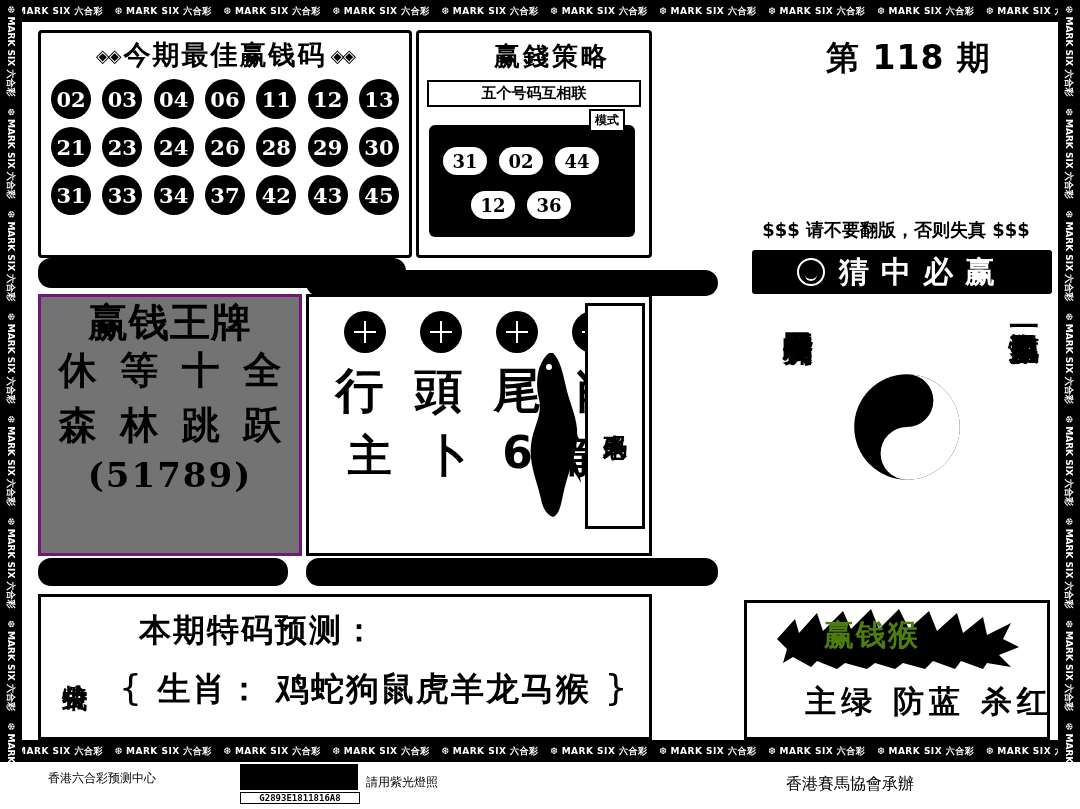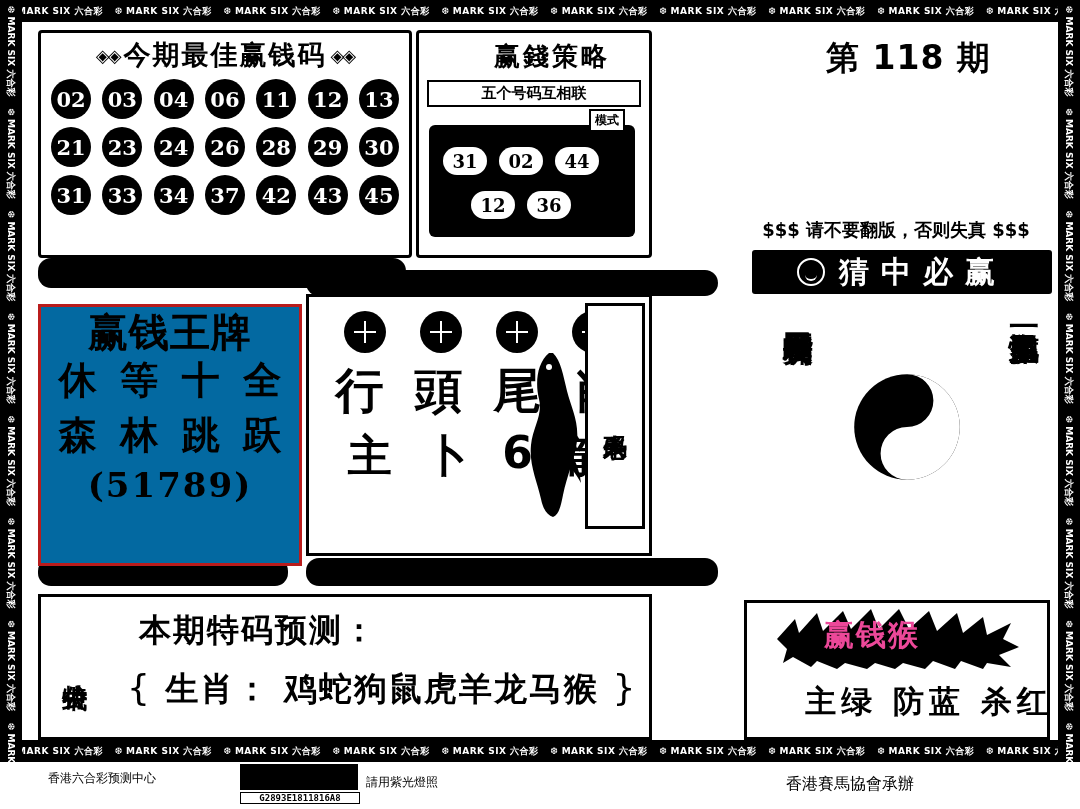"赢钱王牌" .box-poem { background: #0369a1 -> #737373; border: 3px solid #b91c1c -> 3px solid #701a75; top: 282px -> 272px }
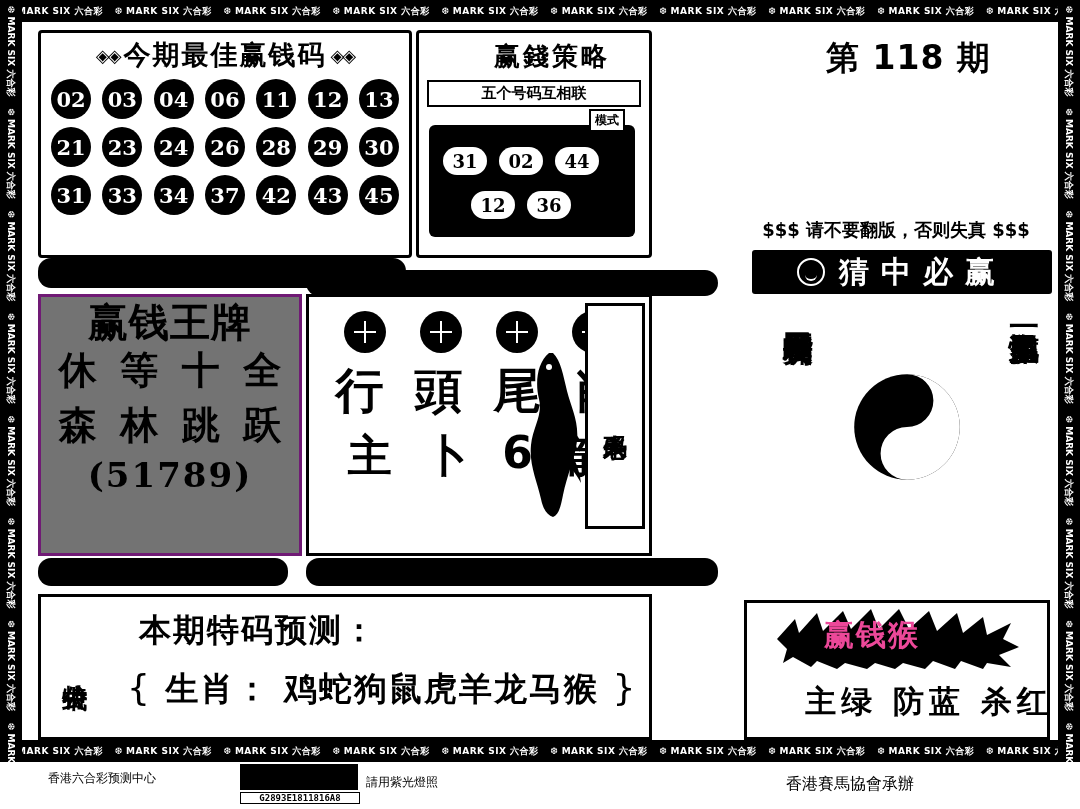"赢钱猴" .burst-text { color: #ec4899 -> #4d7c0f }
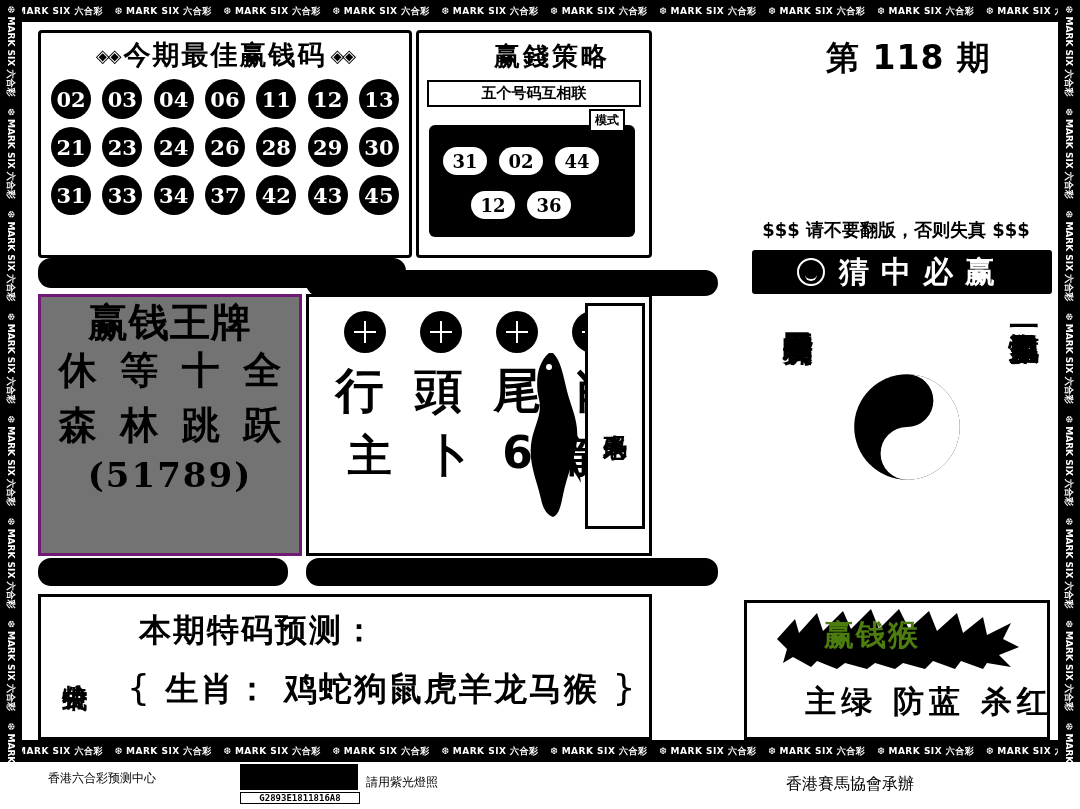"{ 生肖： 鸡蛇狗鼠虎羊龙马猴 }" .pred-zodiac { margin-left: 8px -> none }
